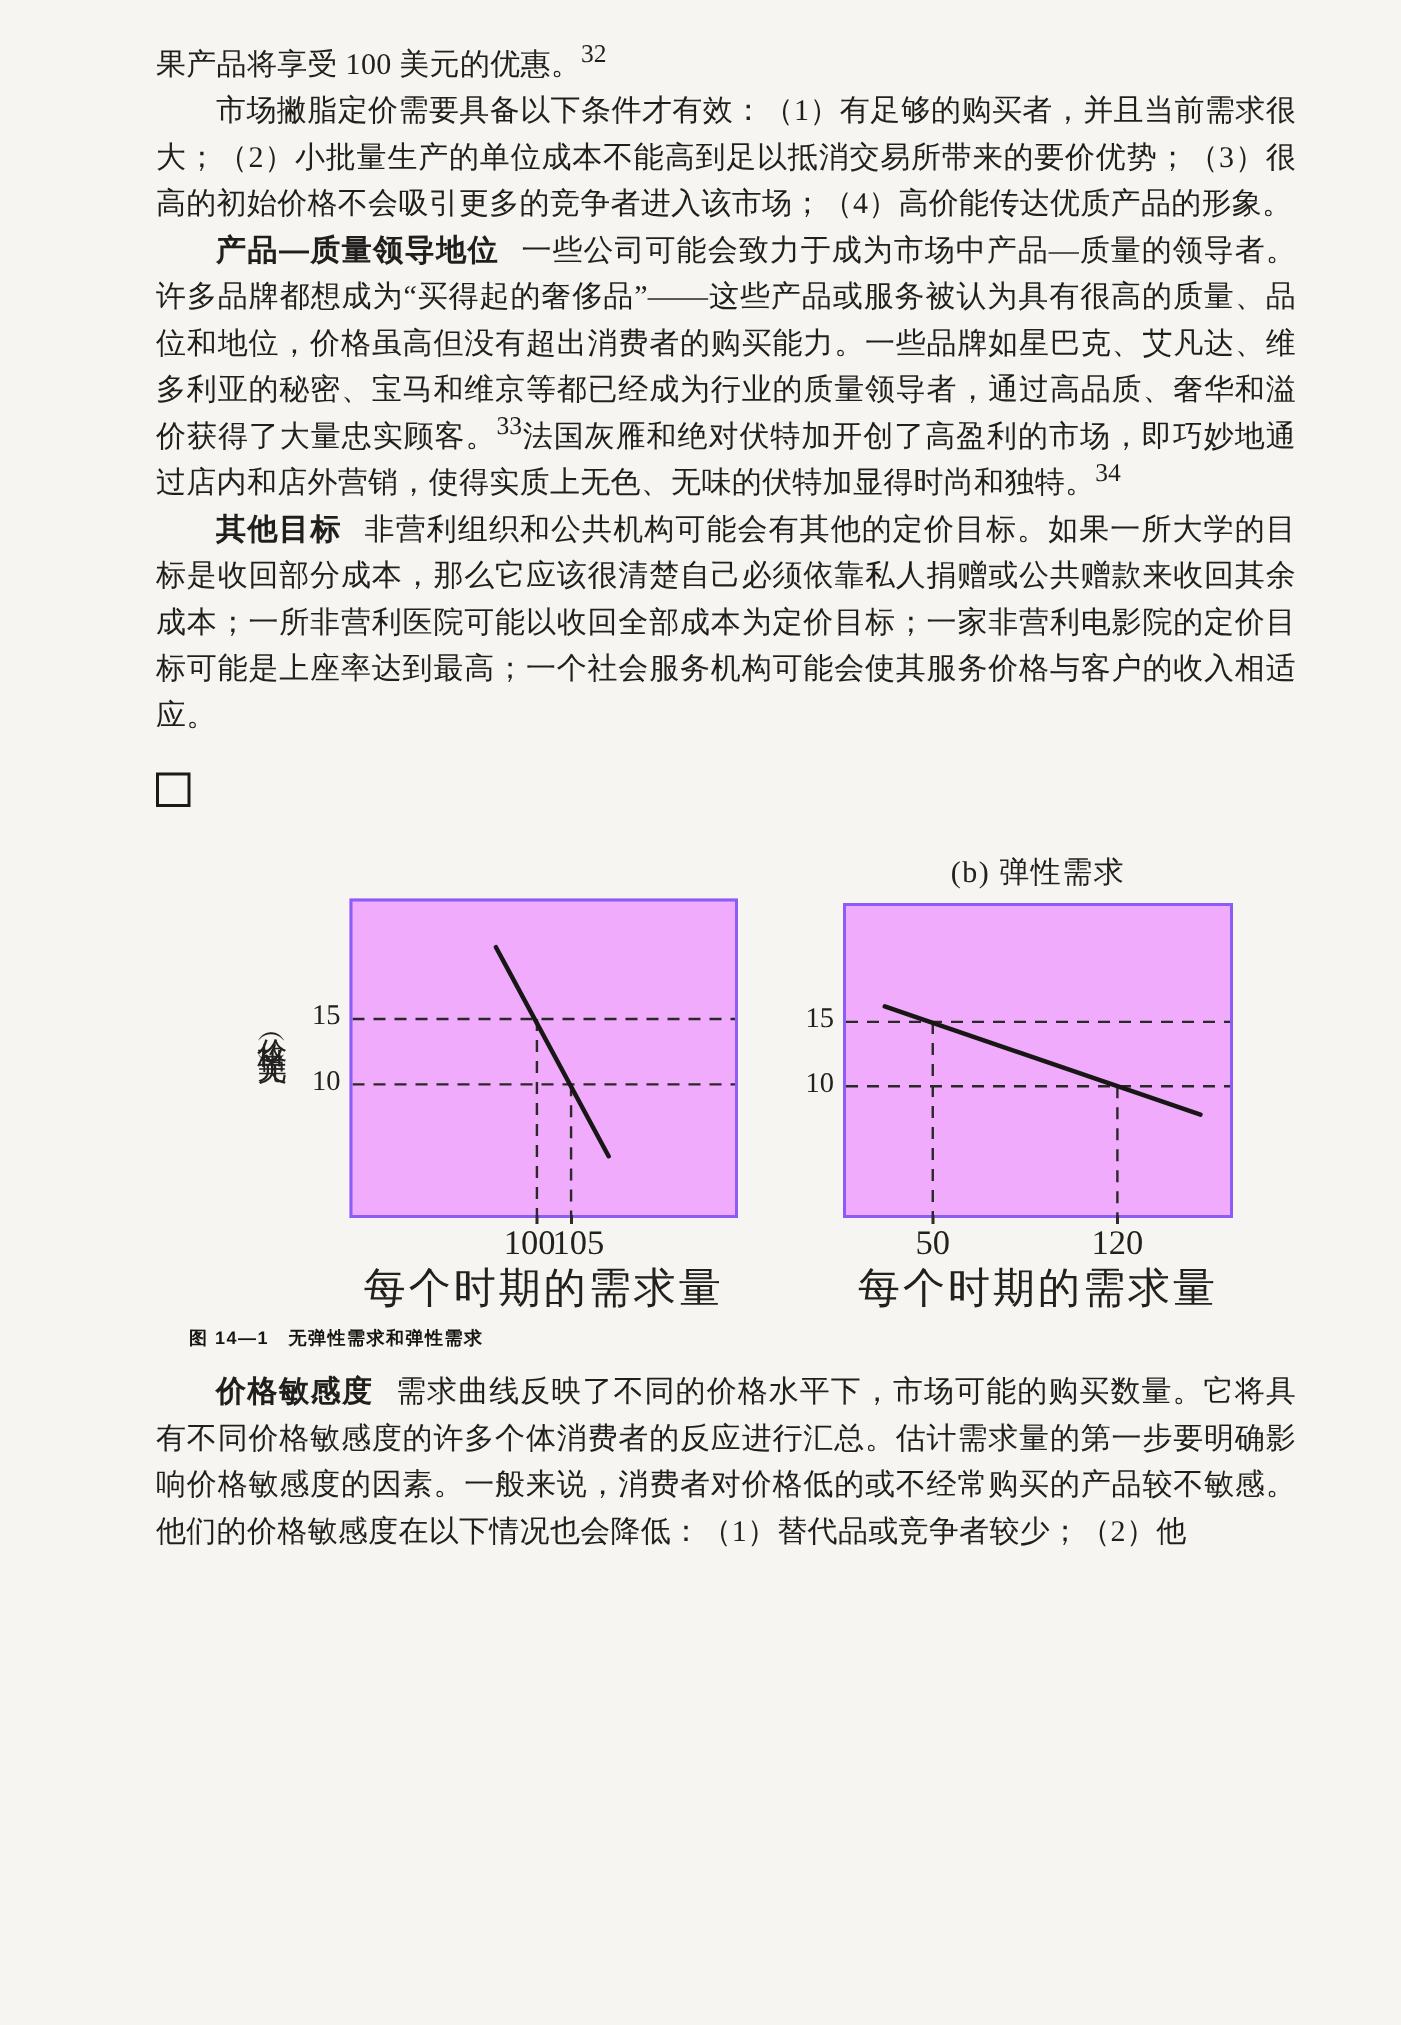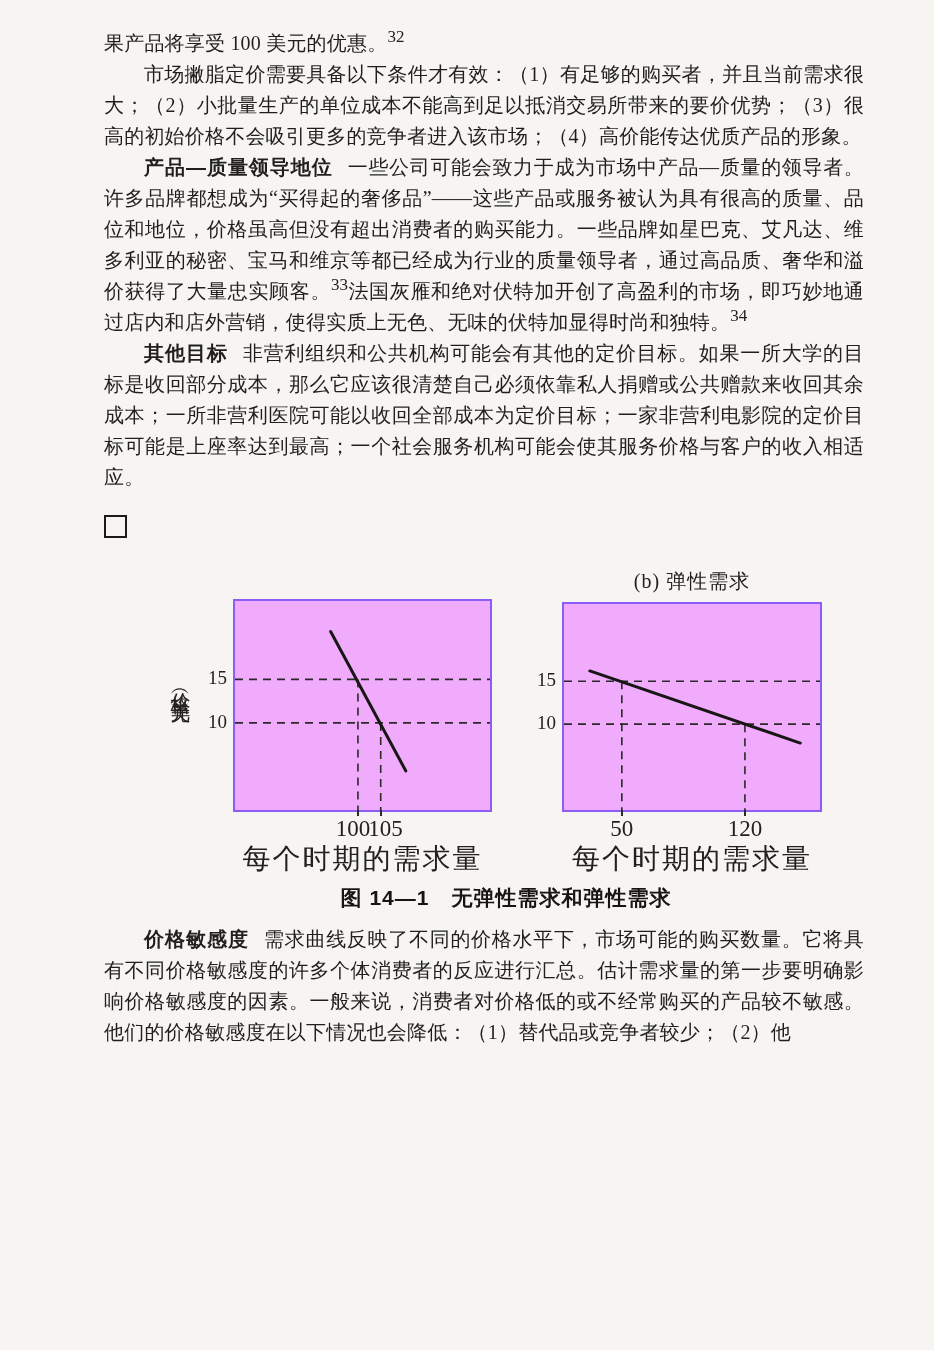"图 14—1 无弹性需求和弹性需求" .caption { font-size: 21px -> 12px; text-align: center -> none }
